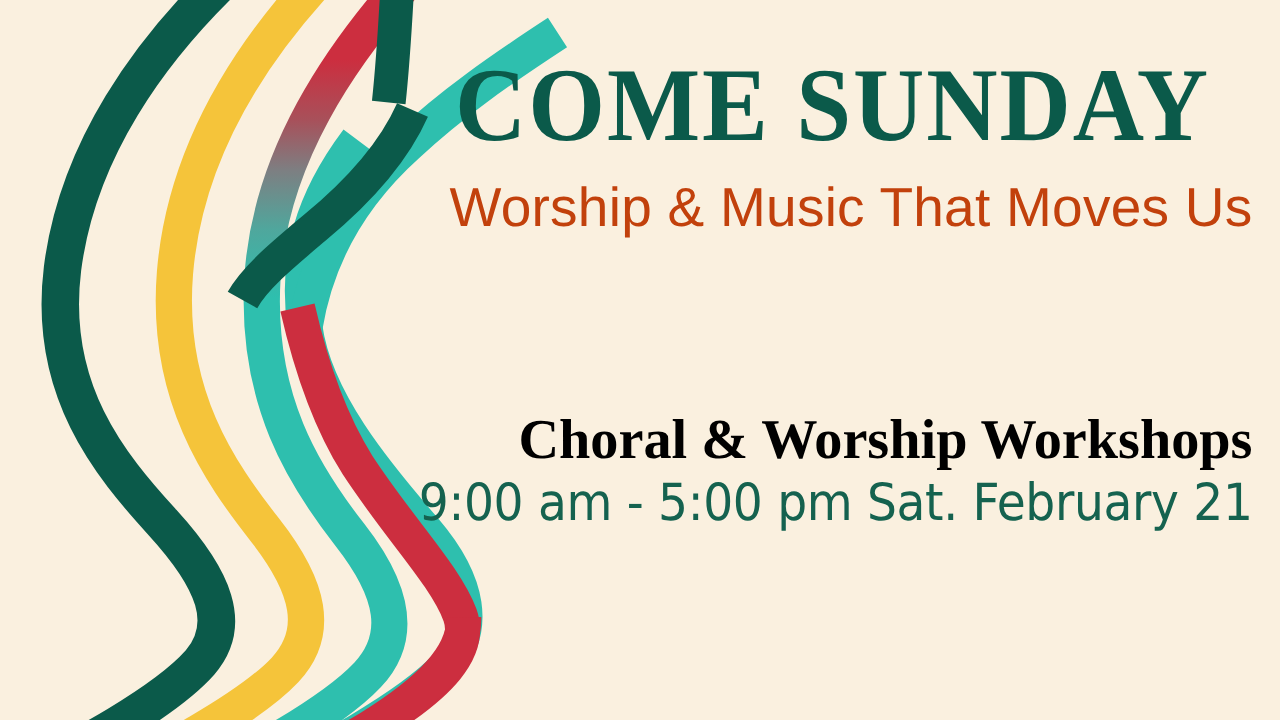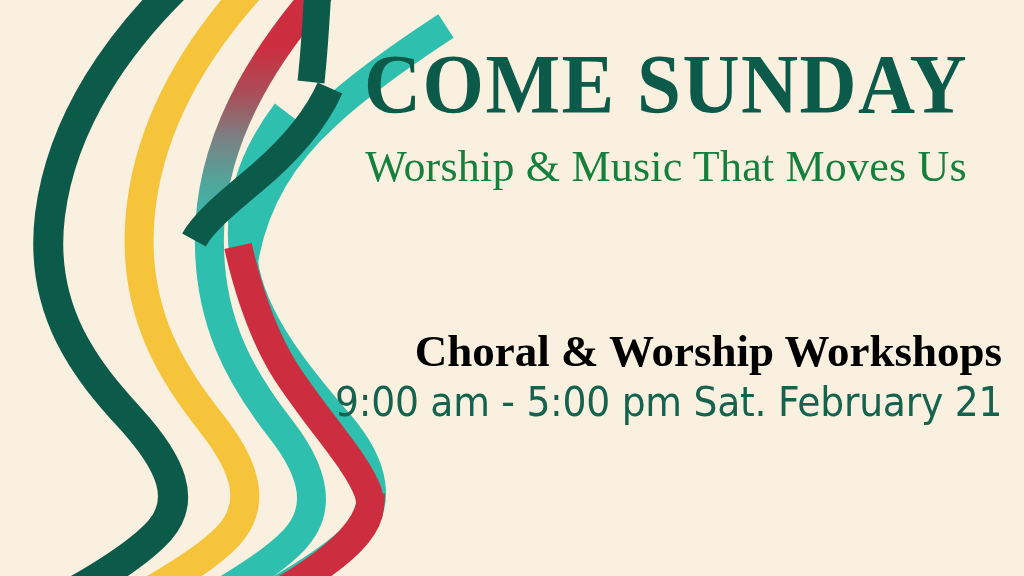"Worship & Music That Moves" #subtitle { color: #15803d -> #c2410c; font-family: Liberation Serif, serif -> Liberation Sans, sans-serif; text-align: none -> right }
